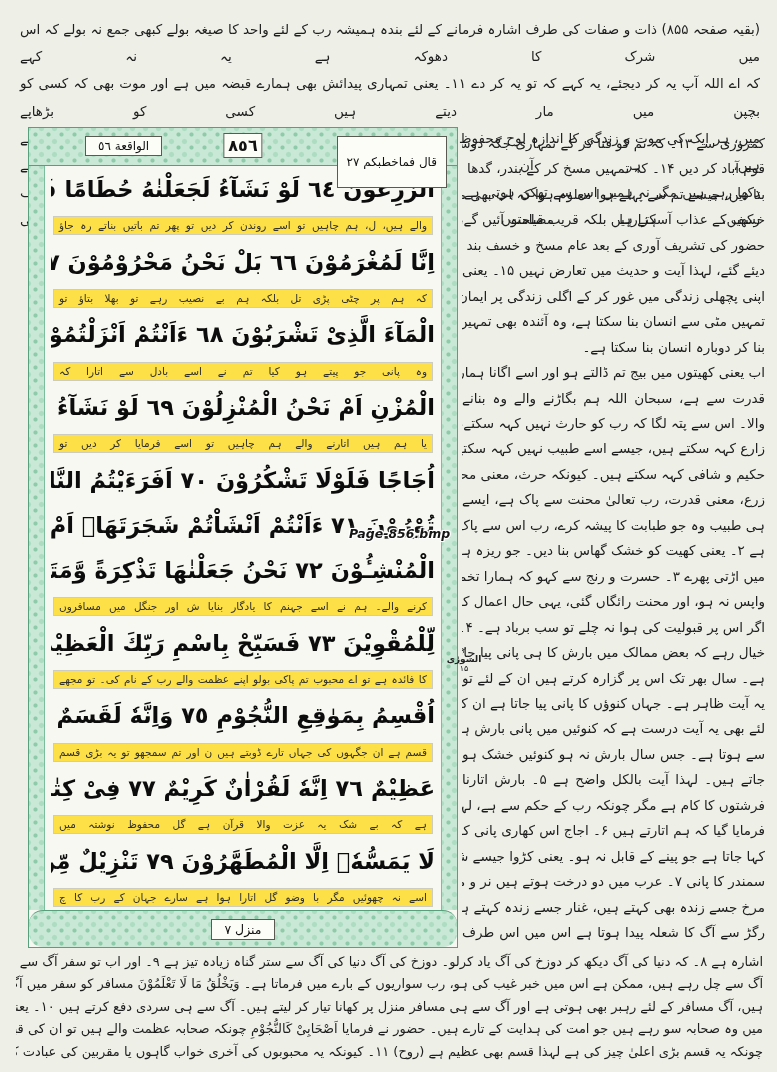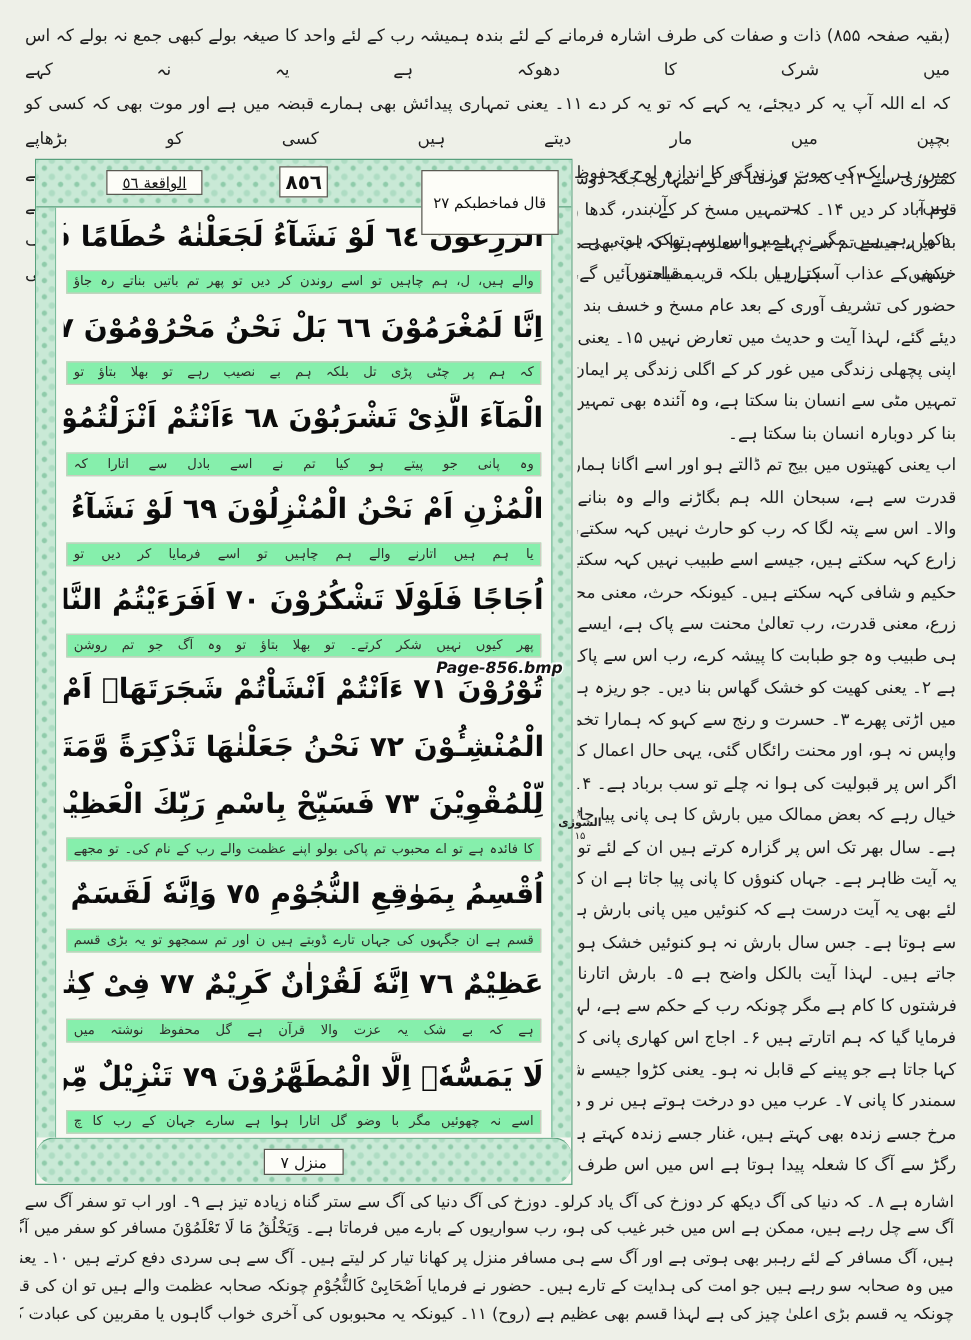"الواقعة ٥٦" .hbox-surah { text-decoration: underline -> none }
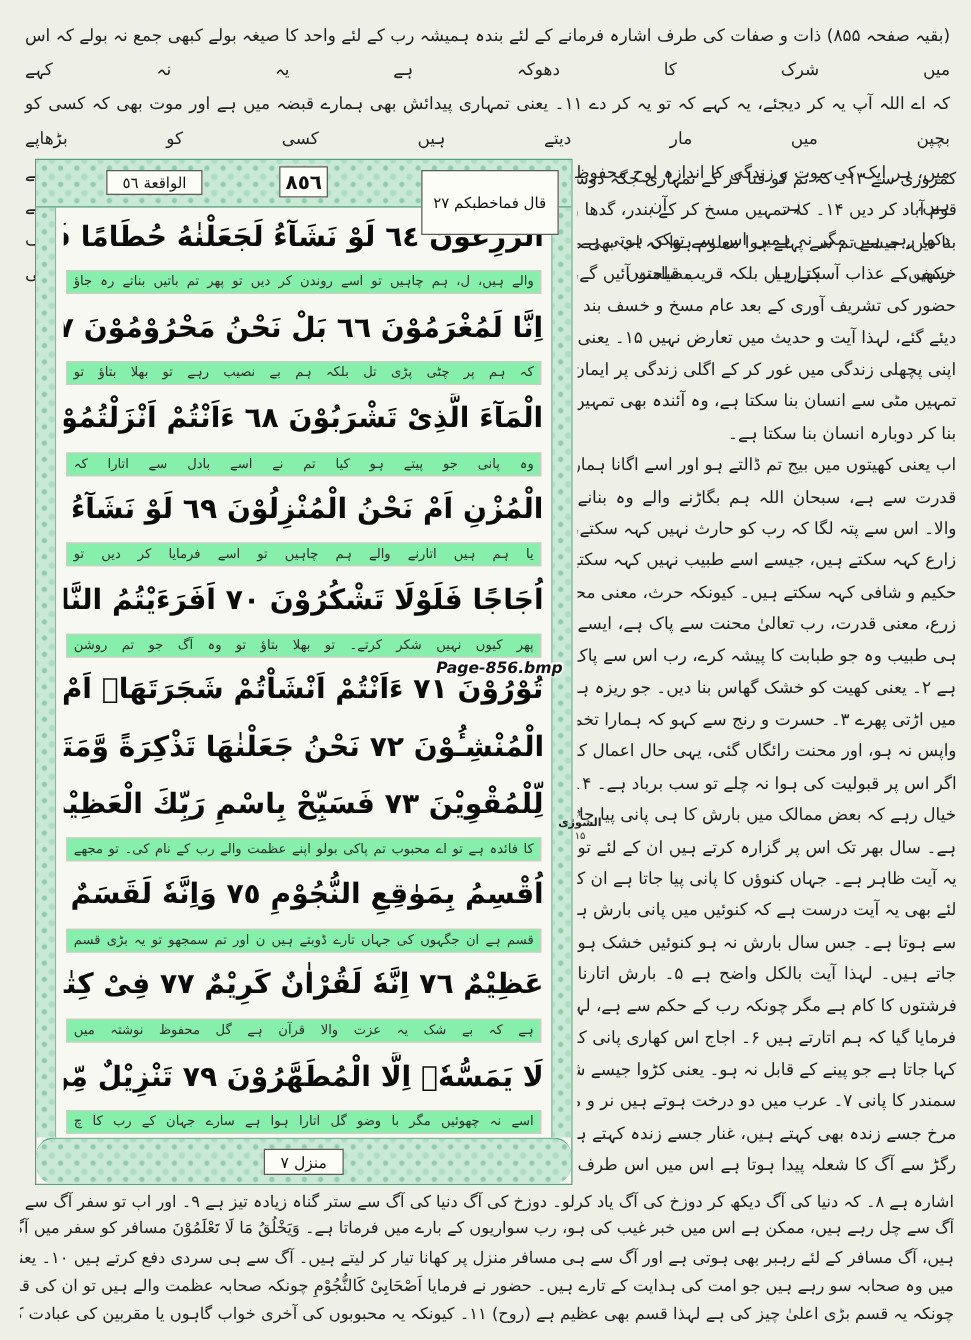"والے ہیں، ل، ہم چاہیں" .line-urdu { background: #86efac -> #fde047 }
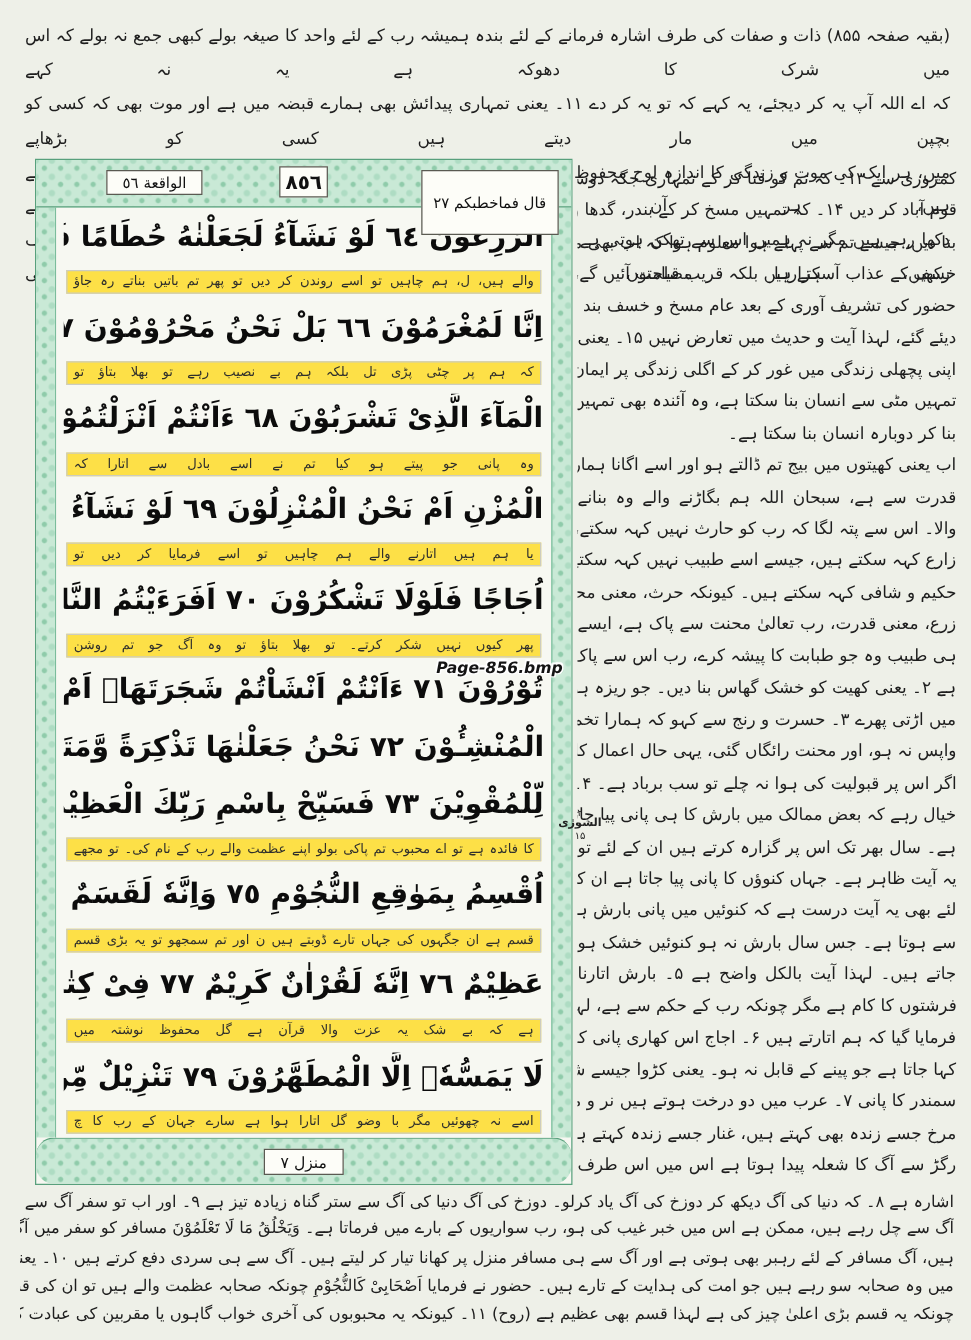"پھر کیوں نہیں شکر کرتے۔" div.fline { html: <div>پھر کیوں نہیں شکر کرتے۔ تو بھلا بتاؤ تو وہ آگ جو تم روشن</div> -> none }
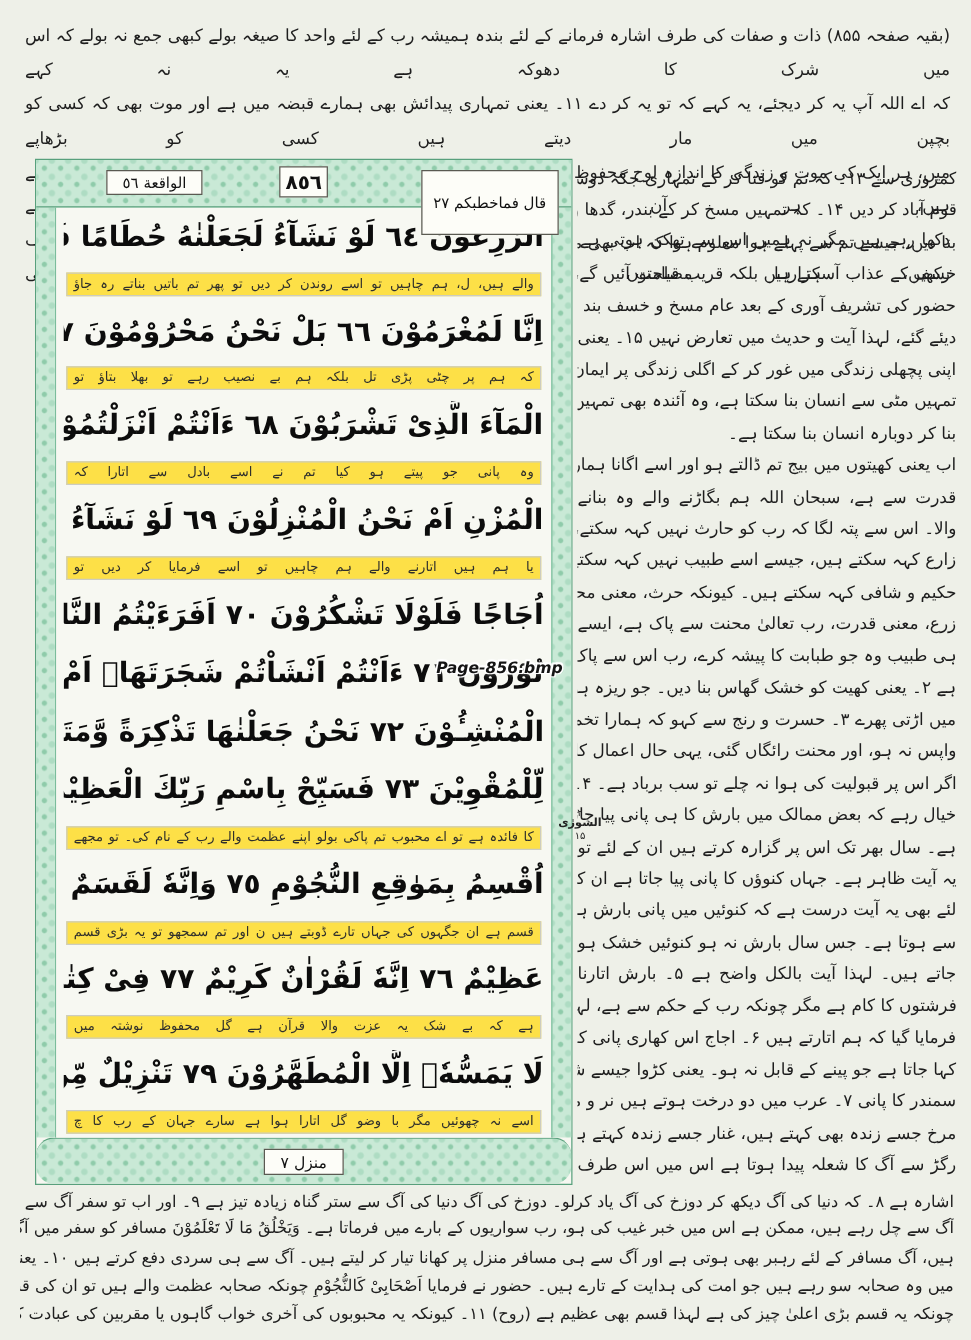"کرنے والے۔ ہم نے اسے" div.fline { html: none -> <div>کرنے والے۔ ہم نے اسے جہنم کا یادگار بنایا ش اور جنگل میں مسافروں</div> }
